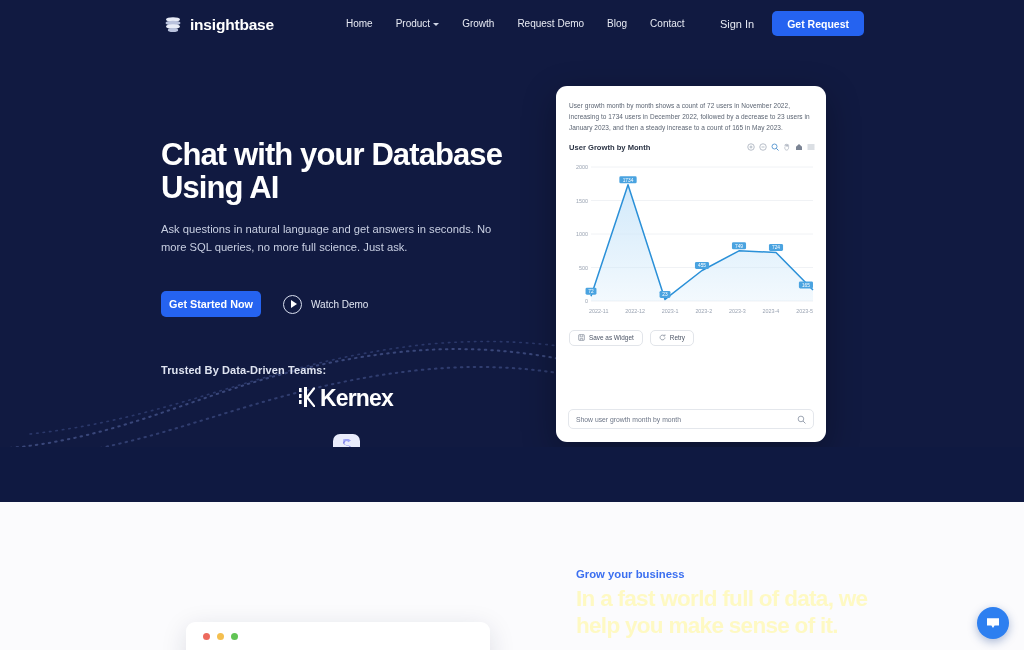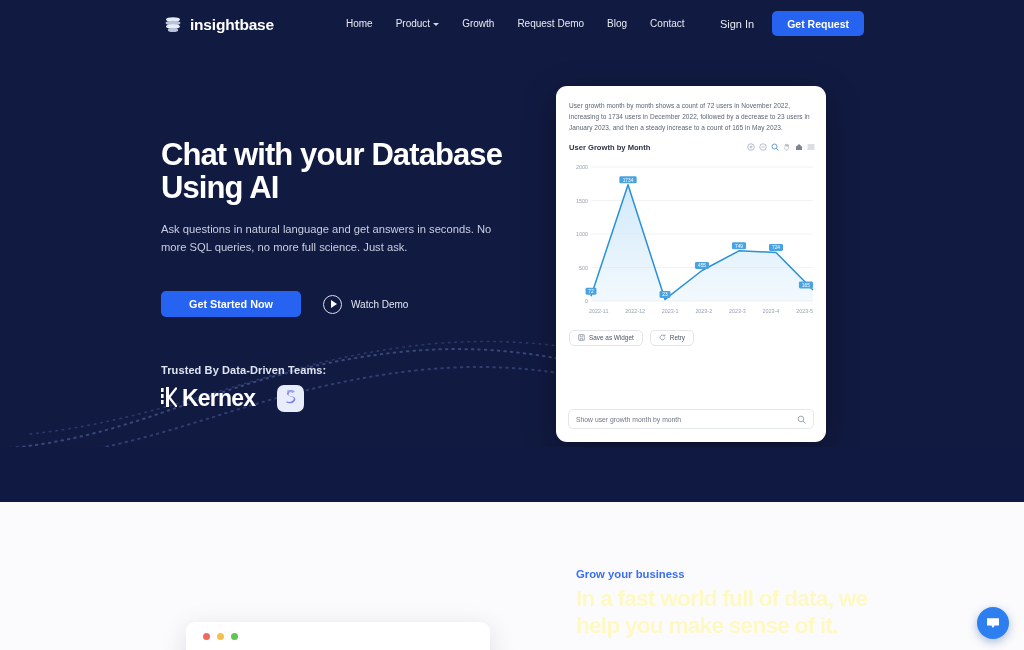"Get Started Now" .btn-primary { padding: 0 28px -> 0 8px }
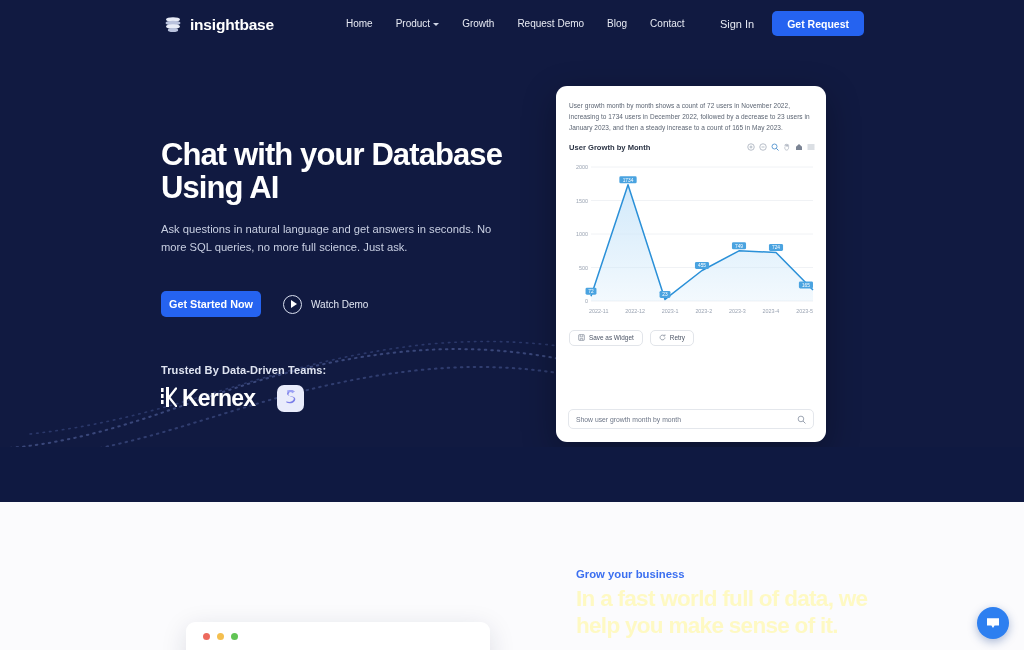"Kernex" .logos { flex-direction: none -> column }
